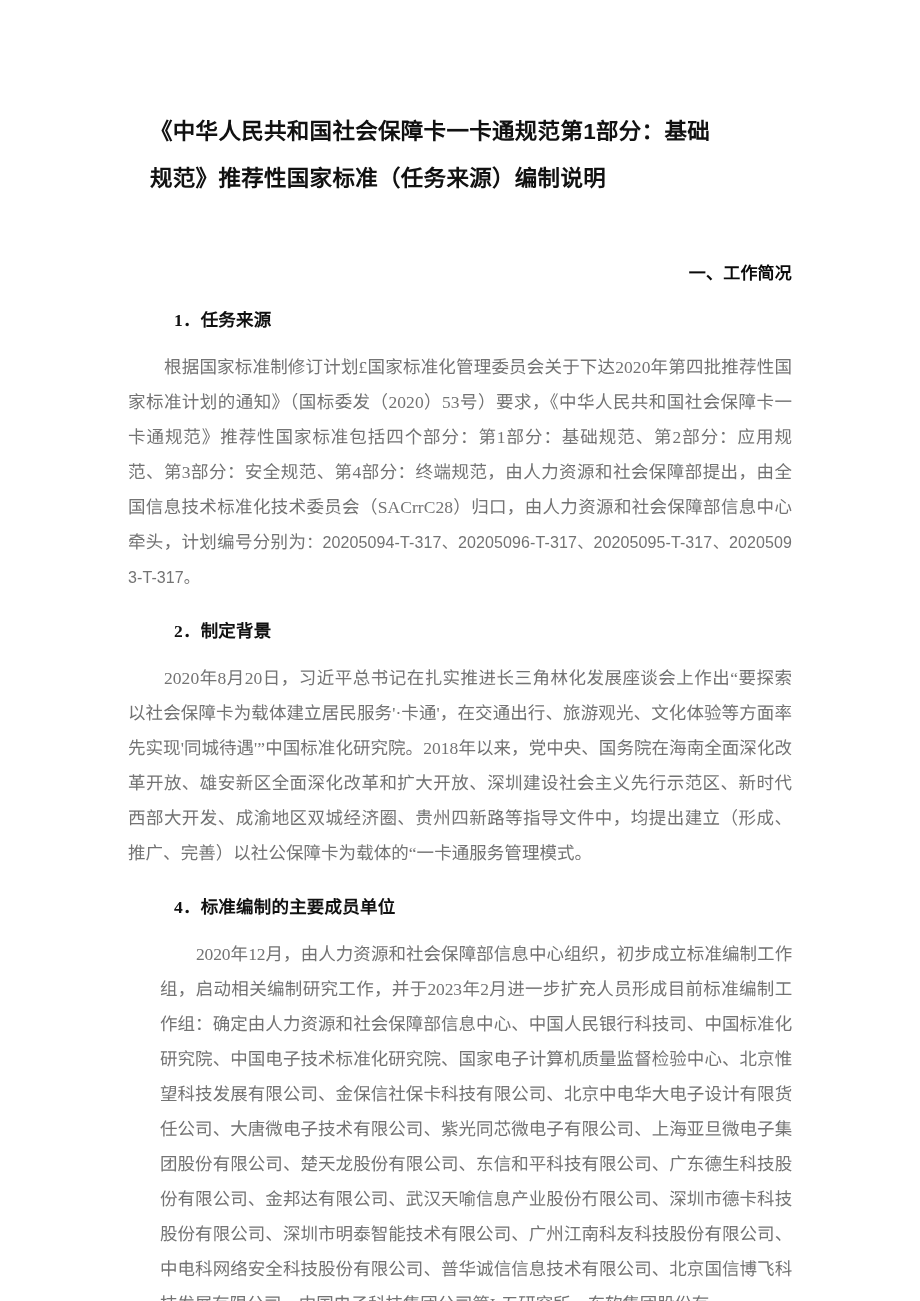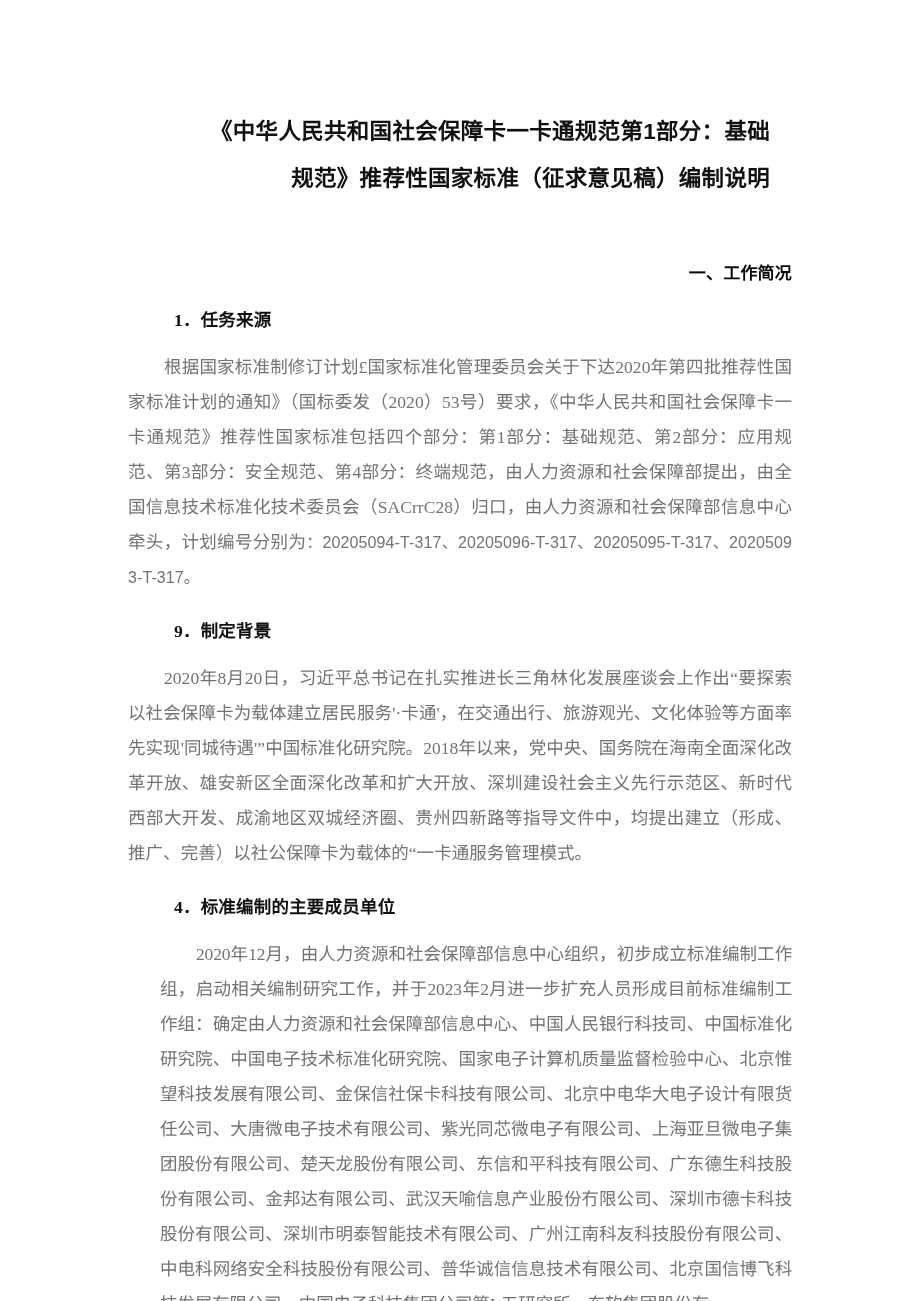"《中华人民共和国社会保障卡一卡通规范第1部分：基础" .doc-title { text-align: right -> left }
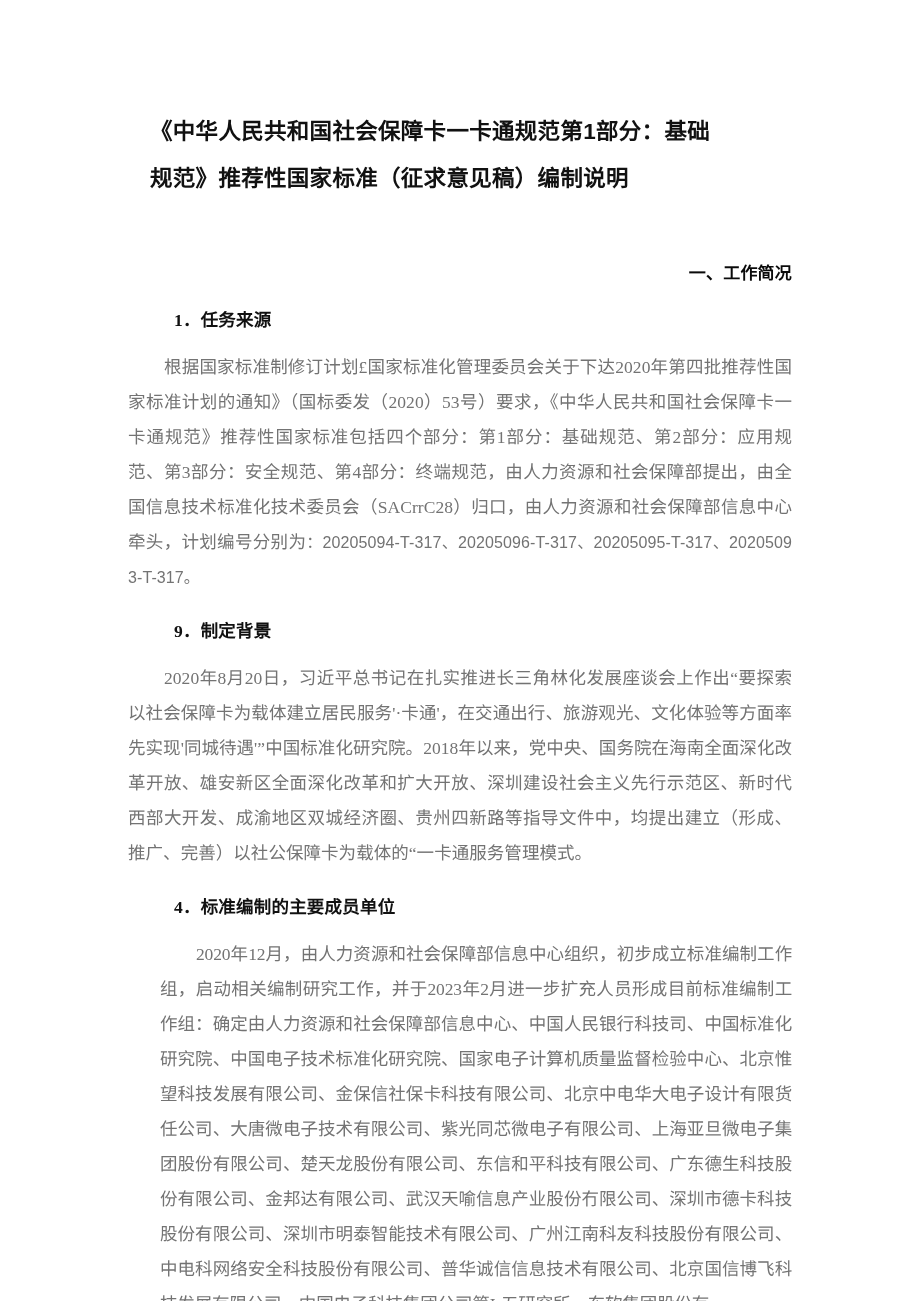"规范》推荐性国家标准（征求意见稿）编制说明" span { text: 征求意见稿 -> 任务来源 }
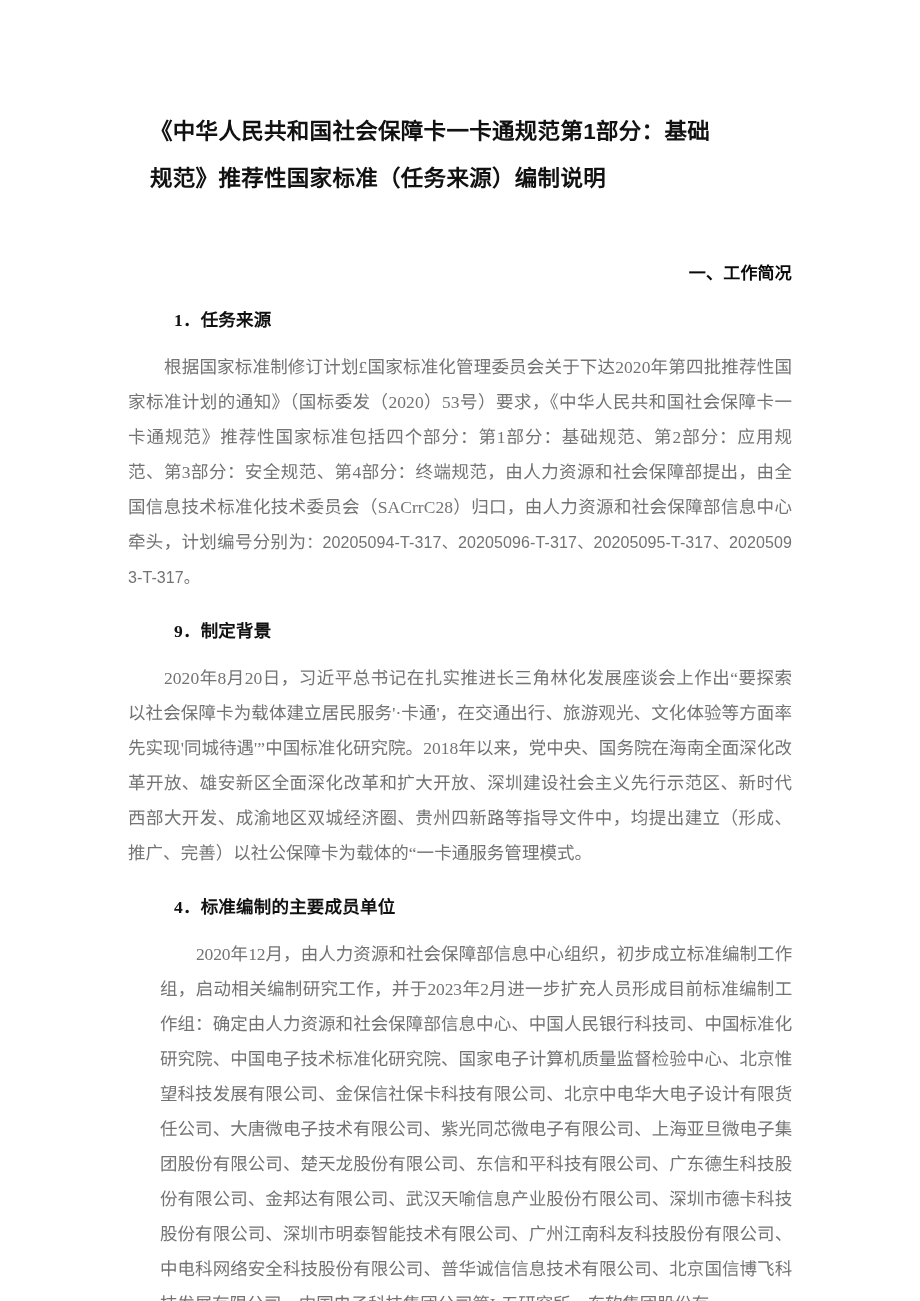"9．制定背景" h3.heading-2 { text: 9 -> 2 }
